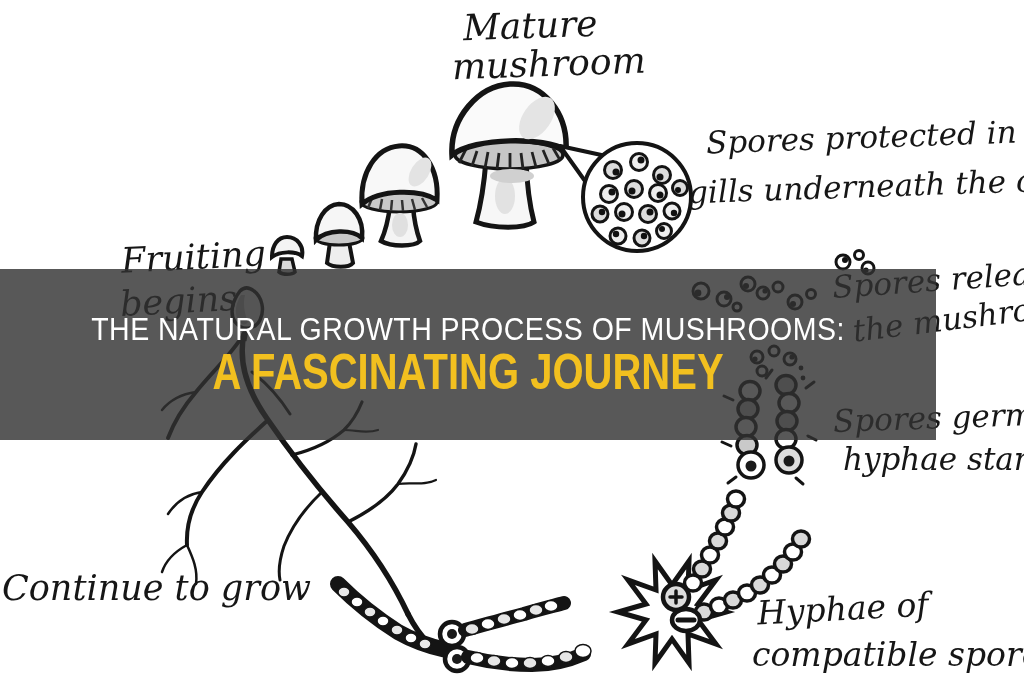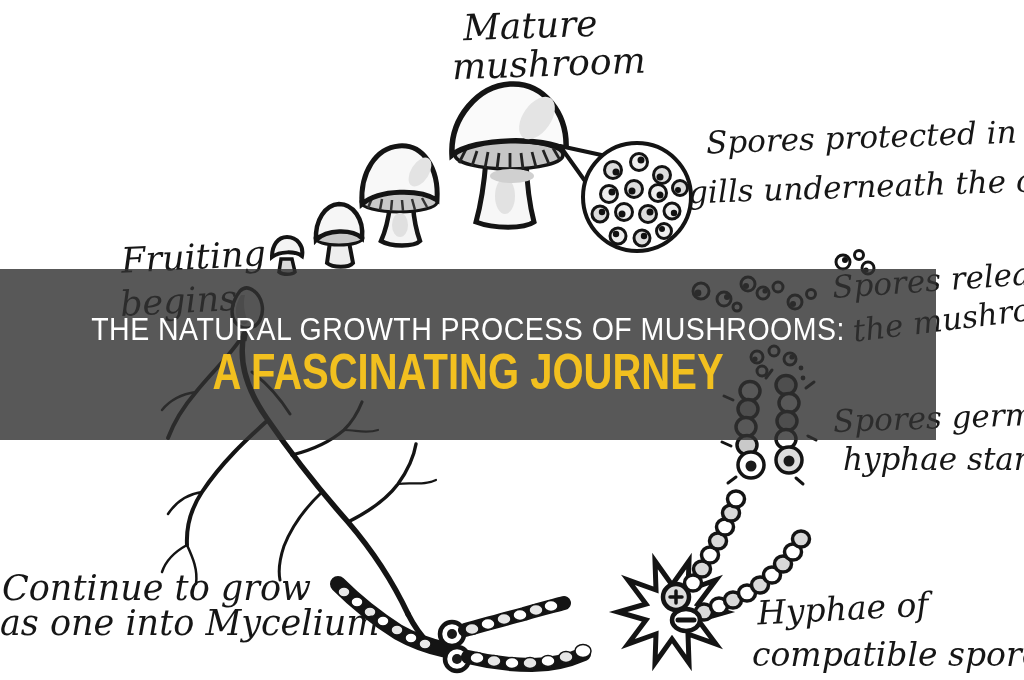"as one into Mycelium" div.hand { html: <div>as one into Mycelium</div> -> none }
